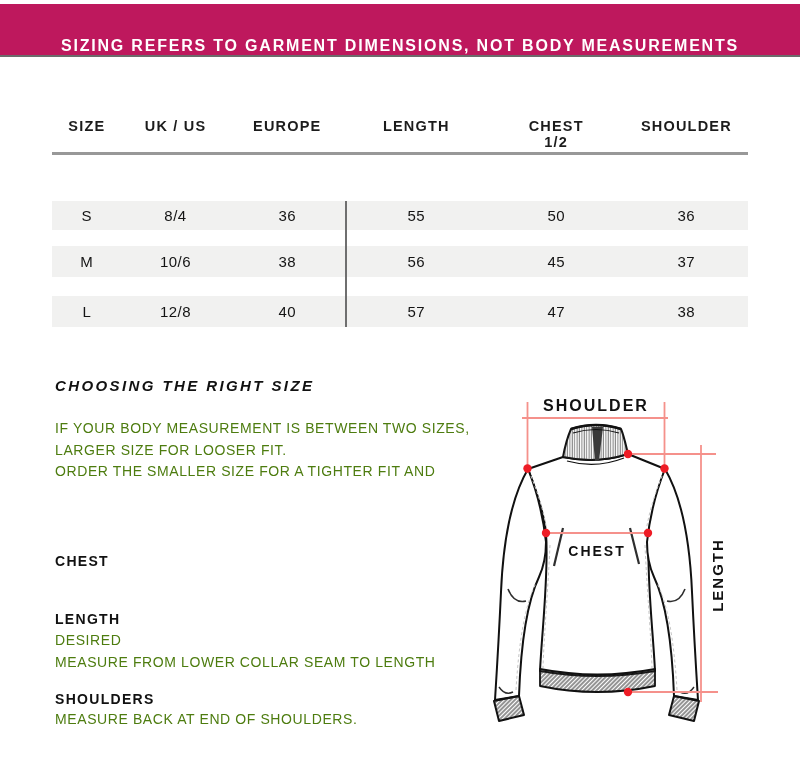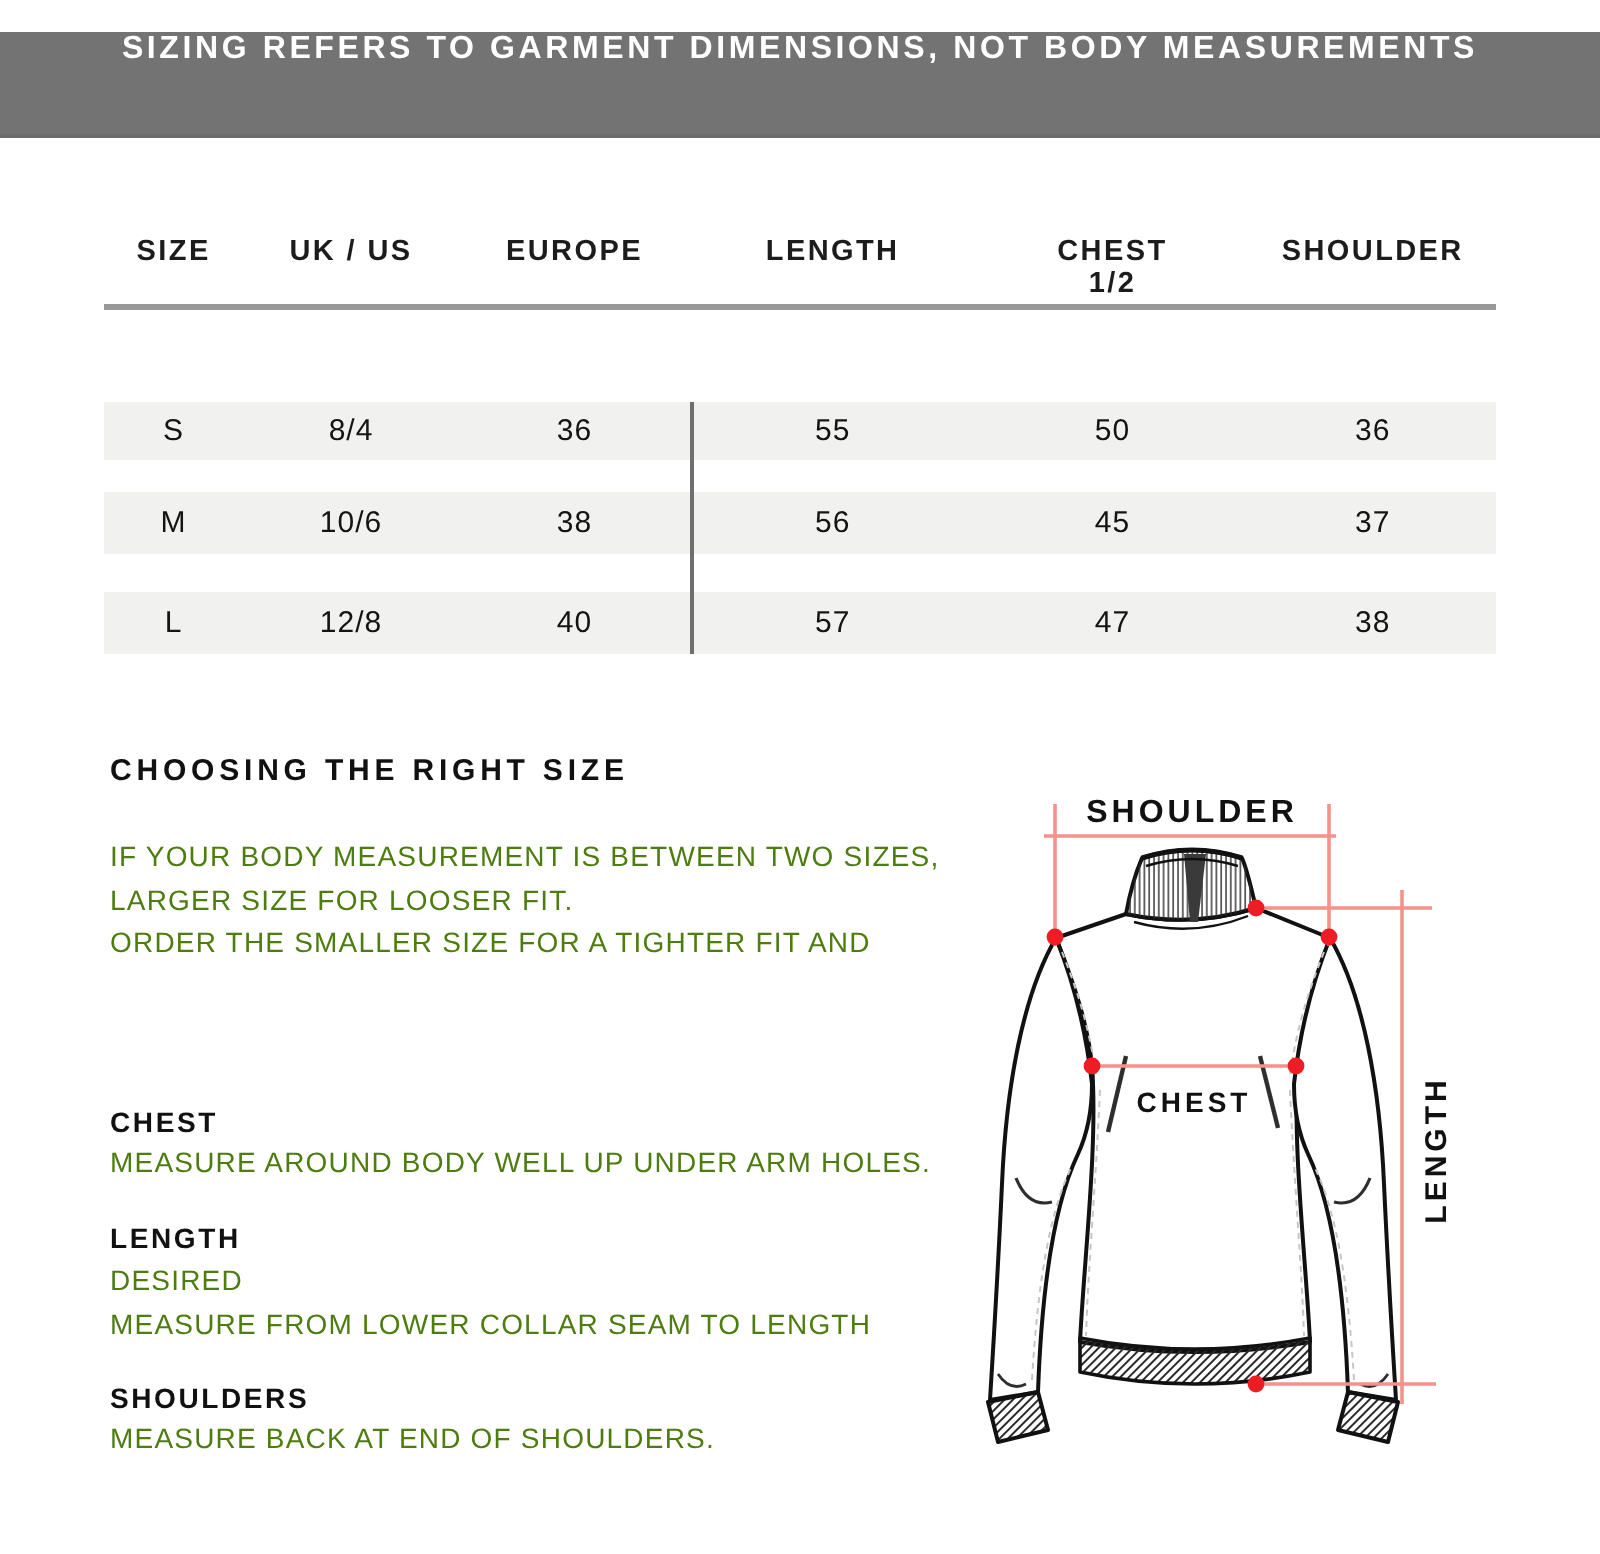"SIZING REFERS TO GARMENT DIMENSIONS," #banner { align-items: flex-start -> flex-end; background: #737373 -> #be185d; top: 16px -> 4px }
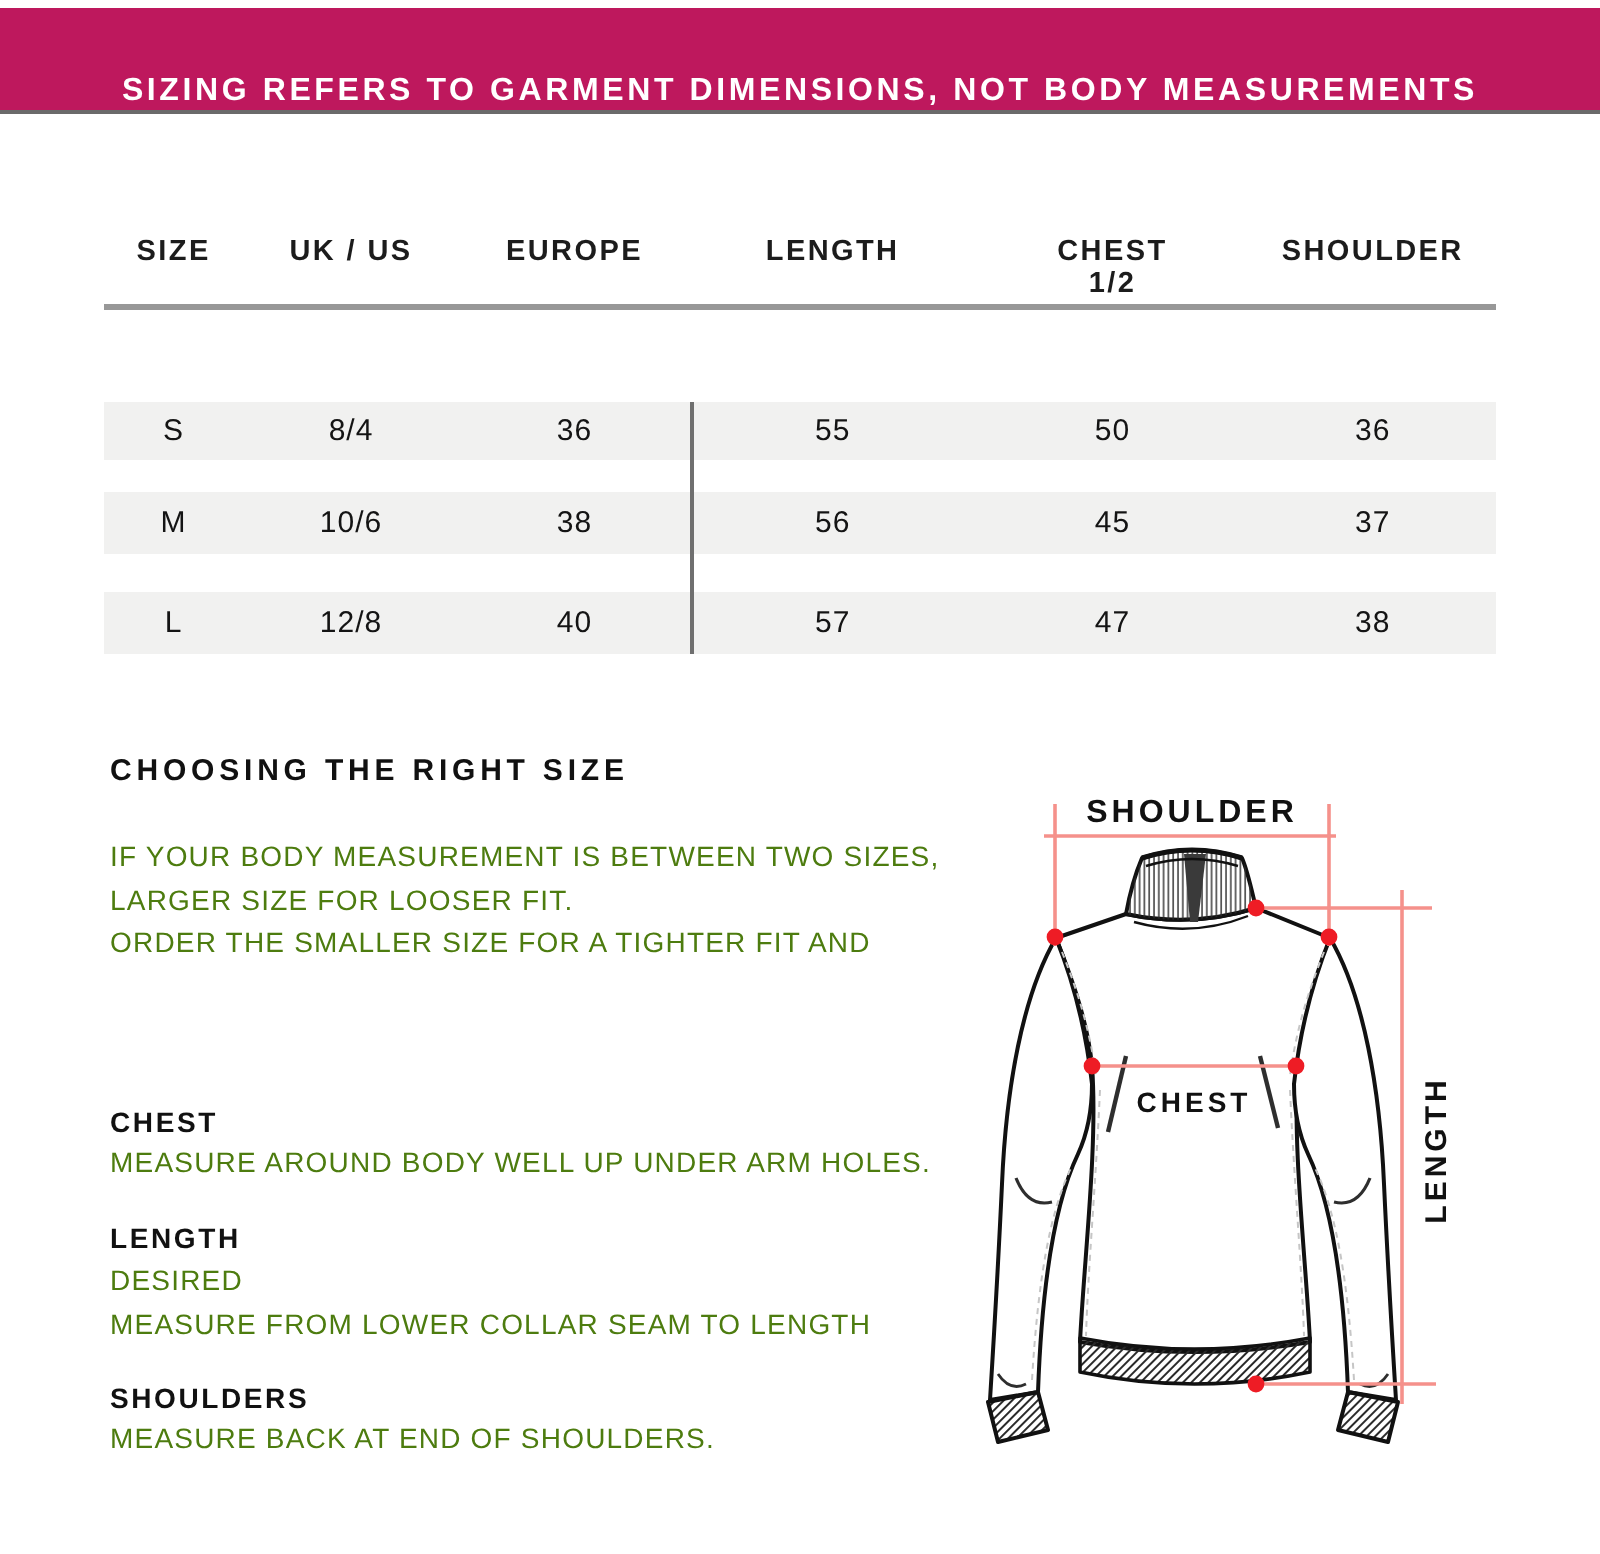"CHOOSING THE RIGHT SIZE" .h-big { font-style: none -> italic }
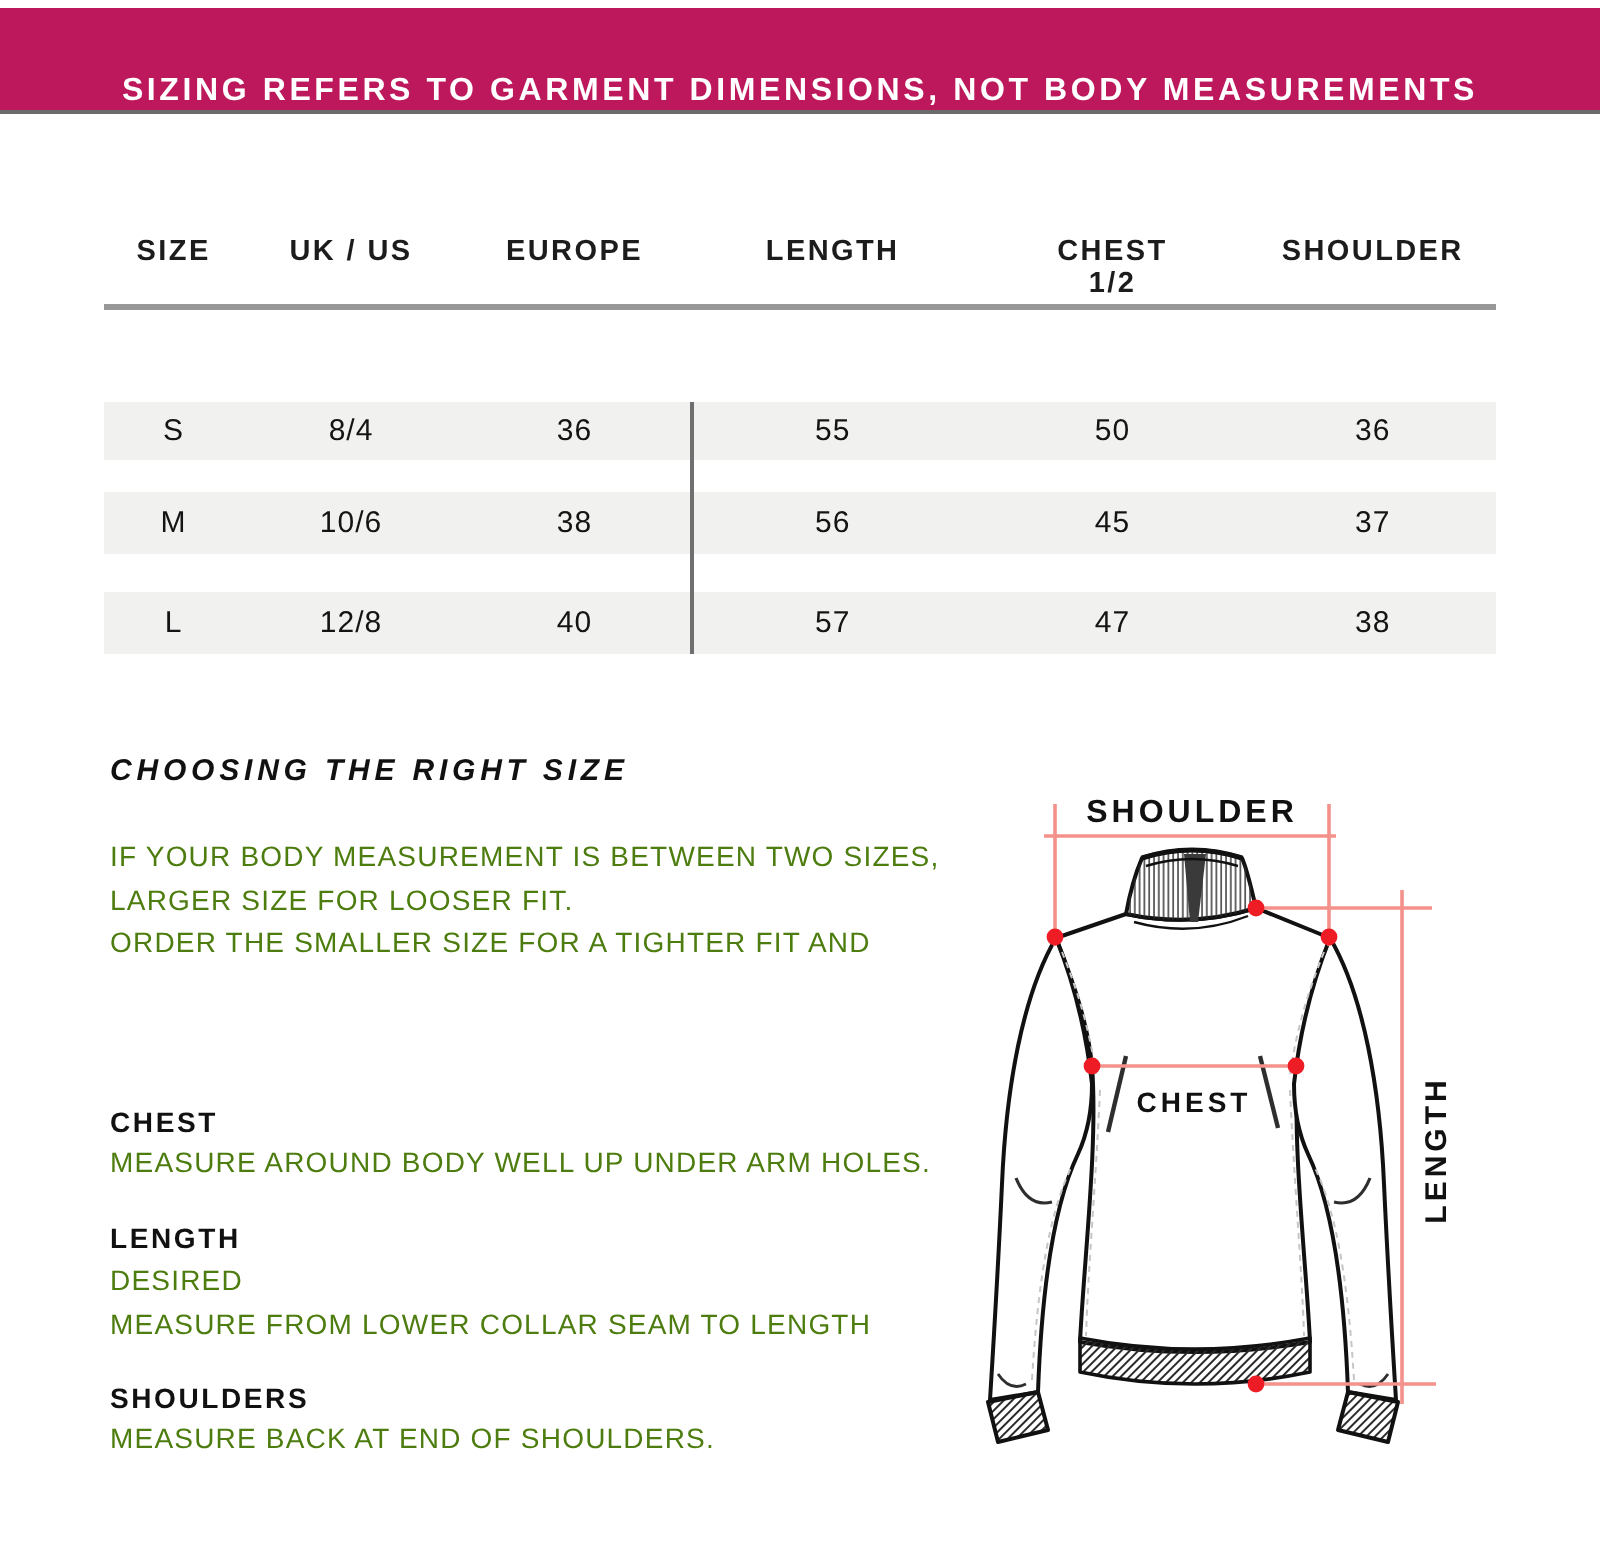"MEASURE AROUND BODY WELL UP" div.abs { html: <div>MEASURE AROUND BODY WELL UP UNDER ARM HOLES.</div> -> none }
